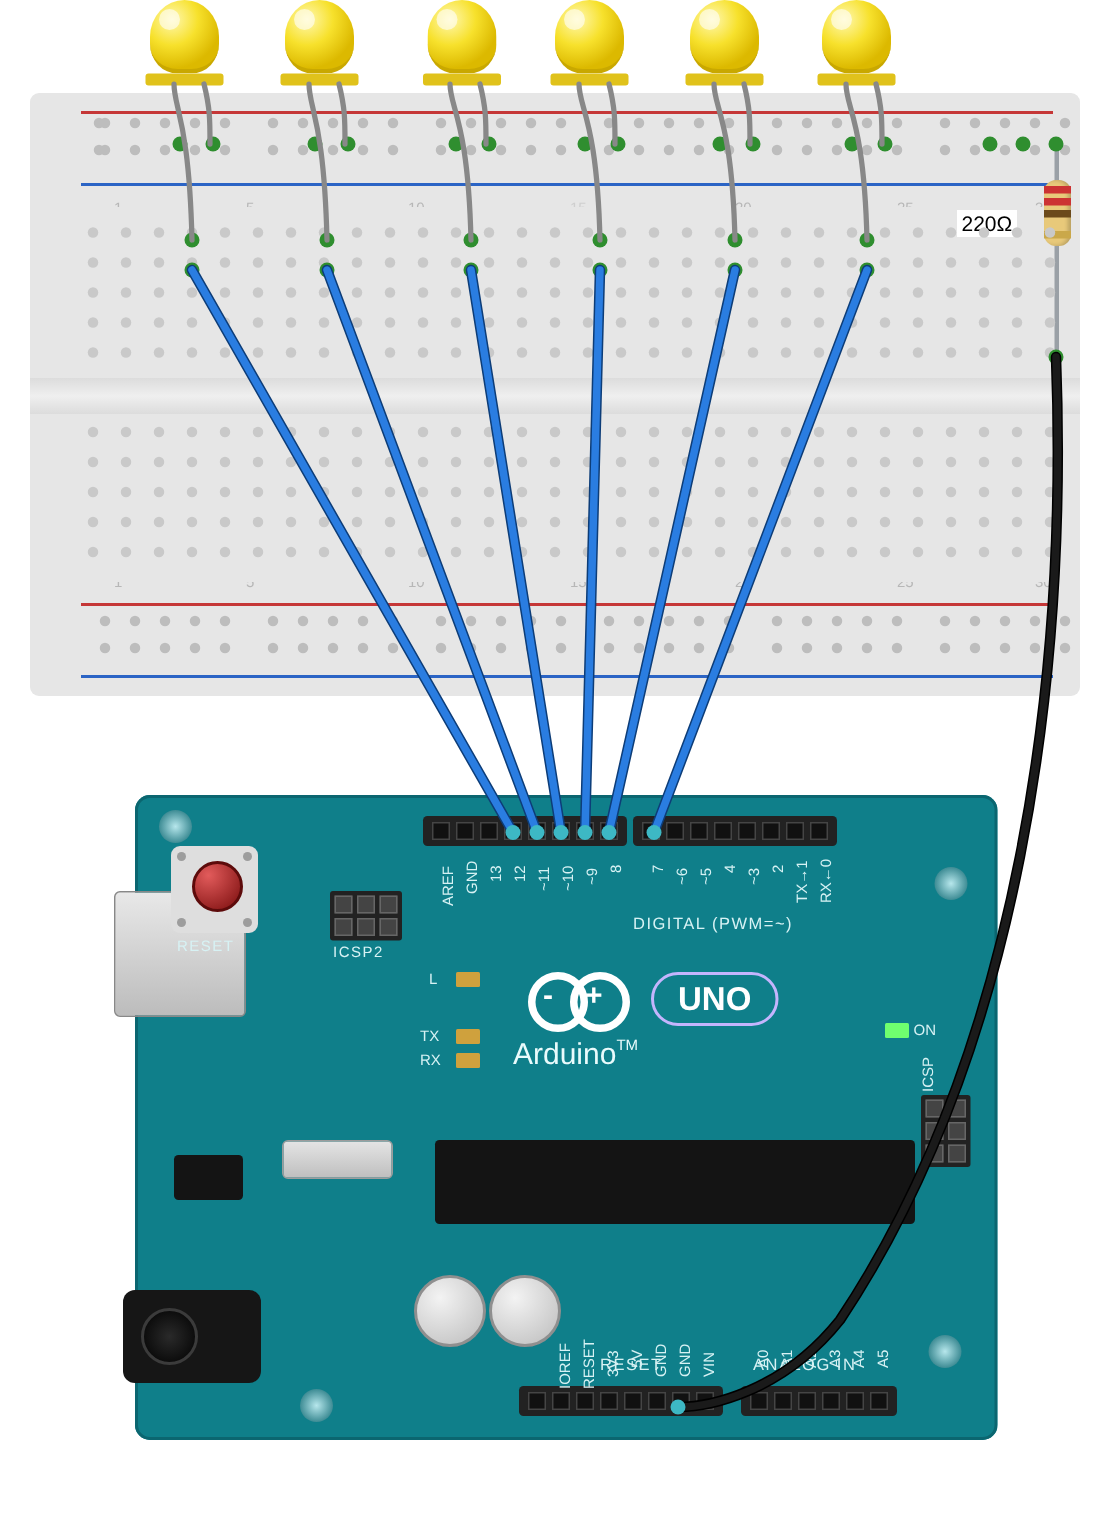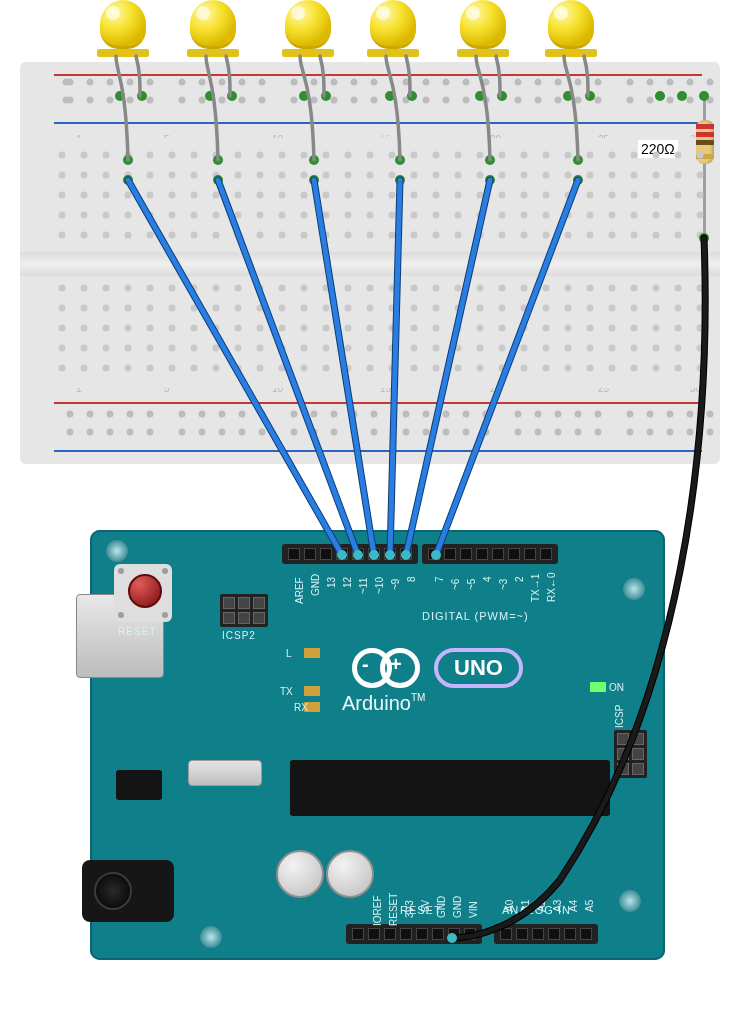"UNO" .uno-logo { border: 4px solid #c4b5fd -> 2px solid #c4b5fd }
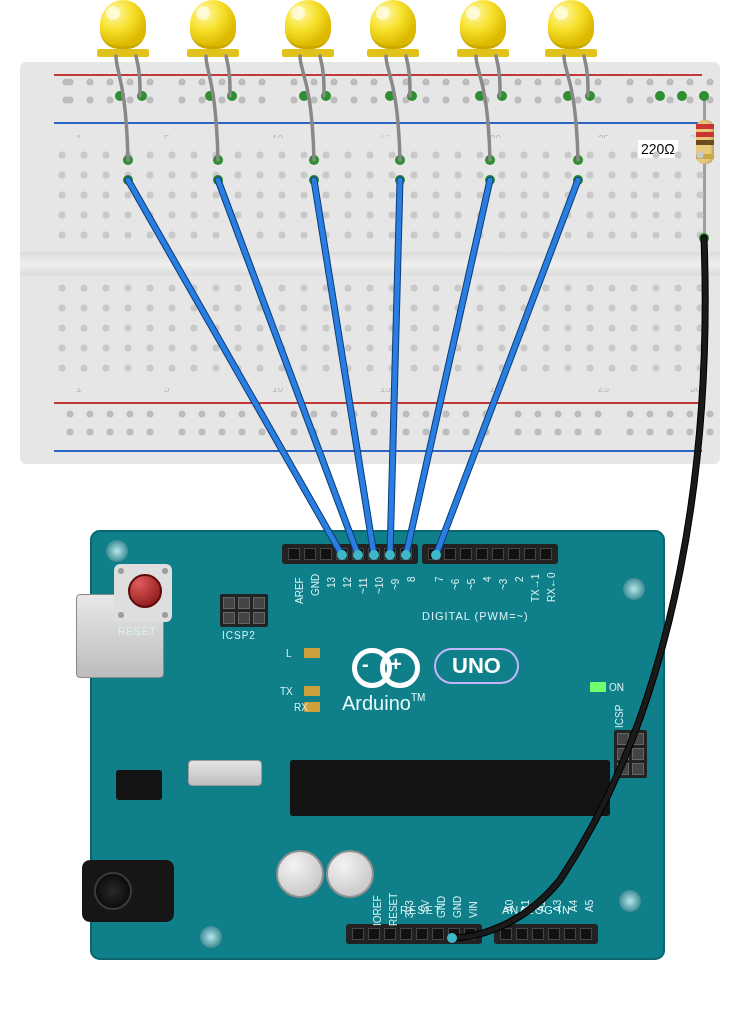"RX" div.pin-label-h { left: 204px -> 190px }
